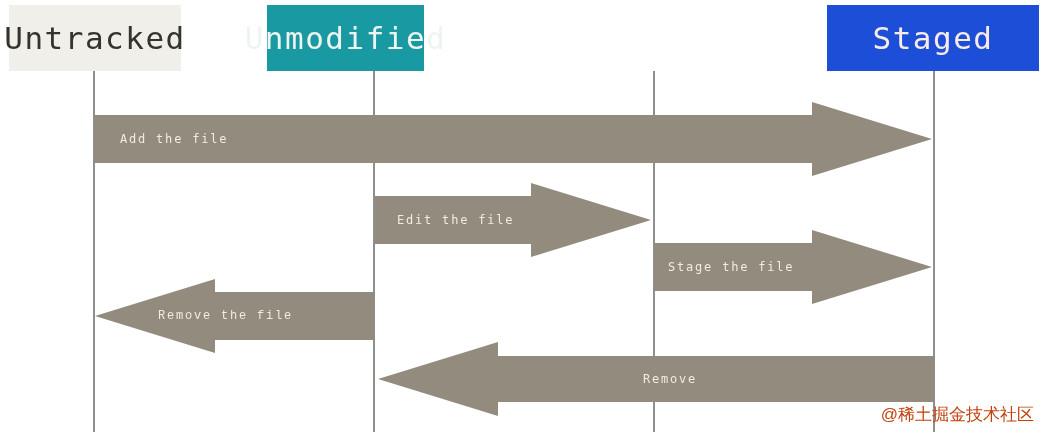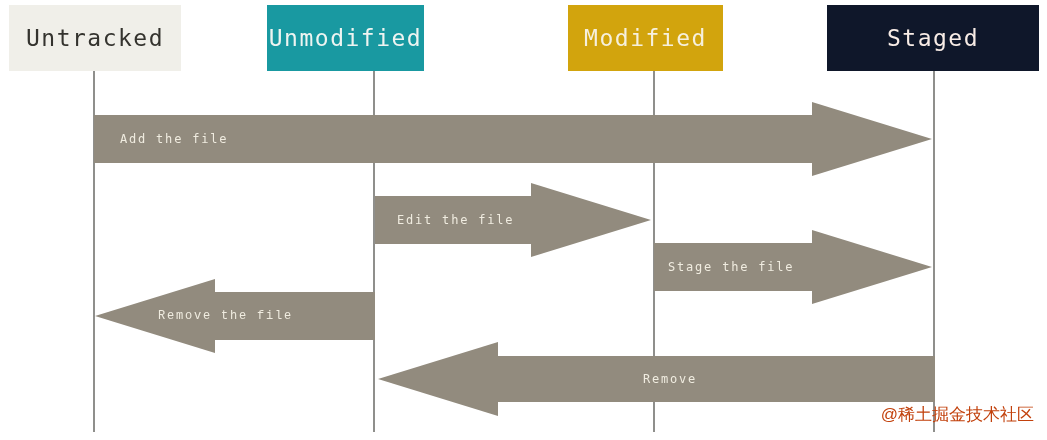"Untracked" .state { font-size: 23px -> 31px }
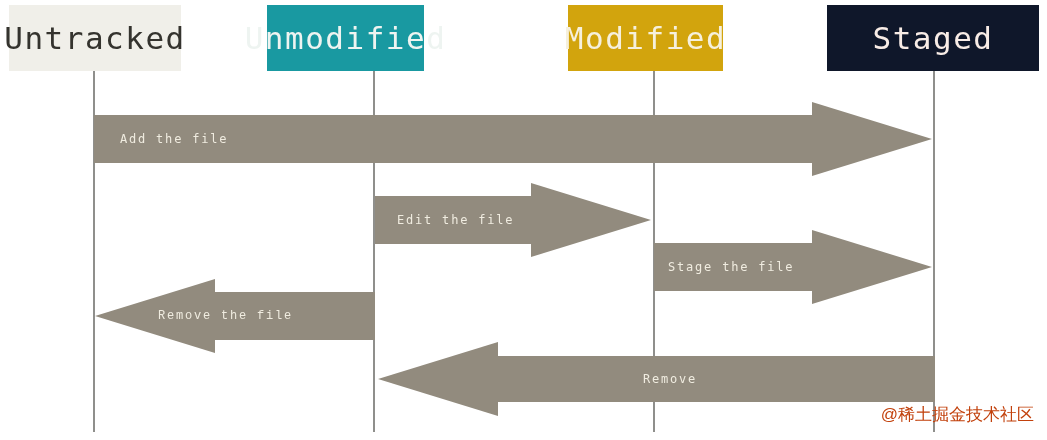"Modified" div.state { html: <div> <span>Modified</span> </div> -> none }
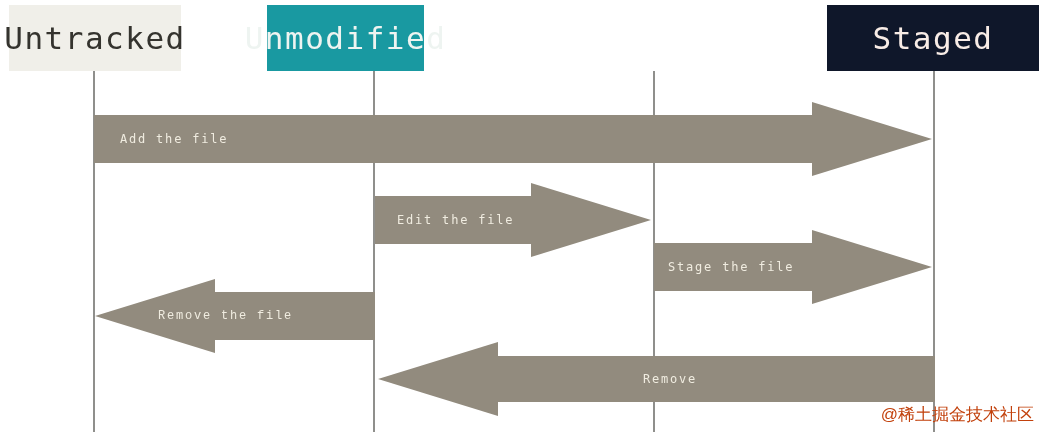"Staged" .state-staged { background: #0f172a -> #1d4ed8 }
